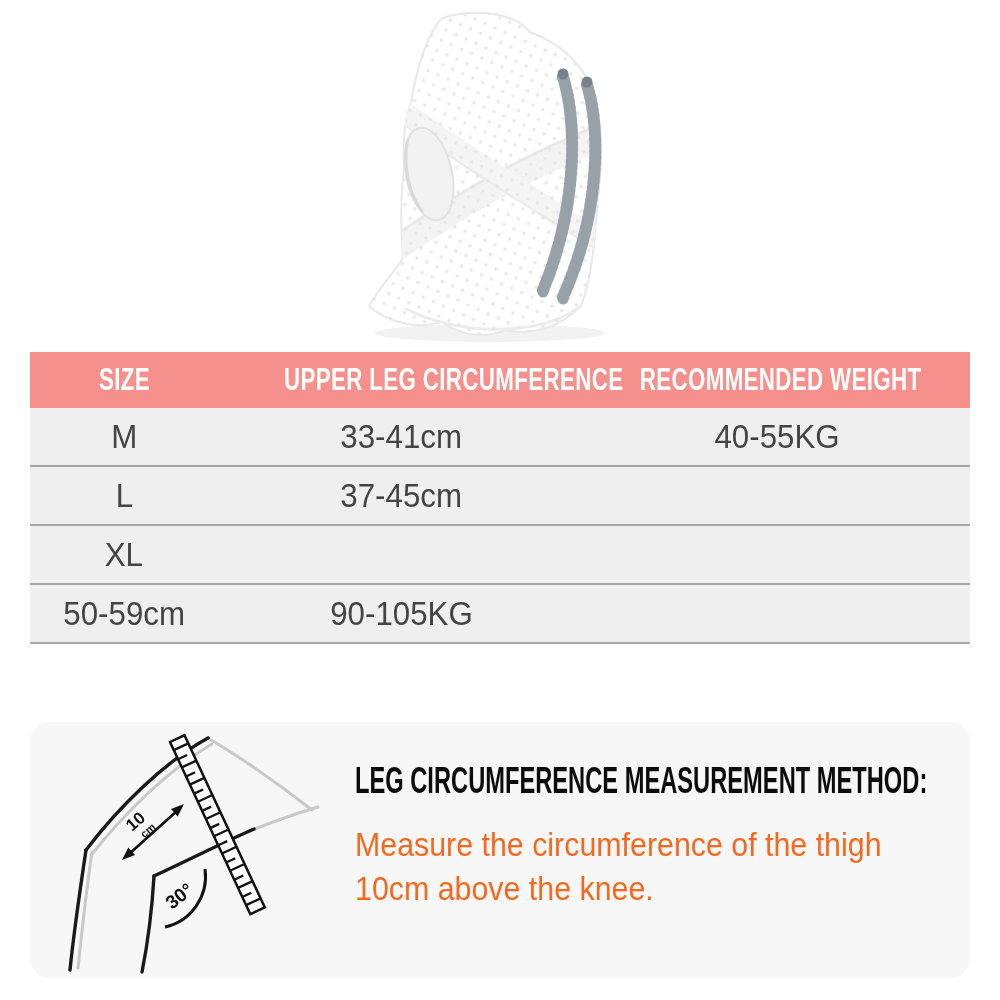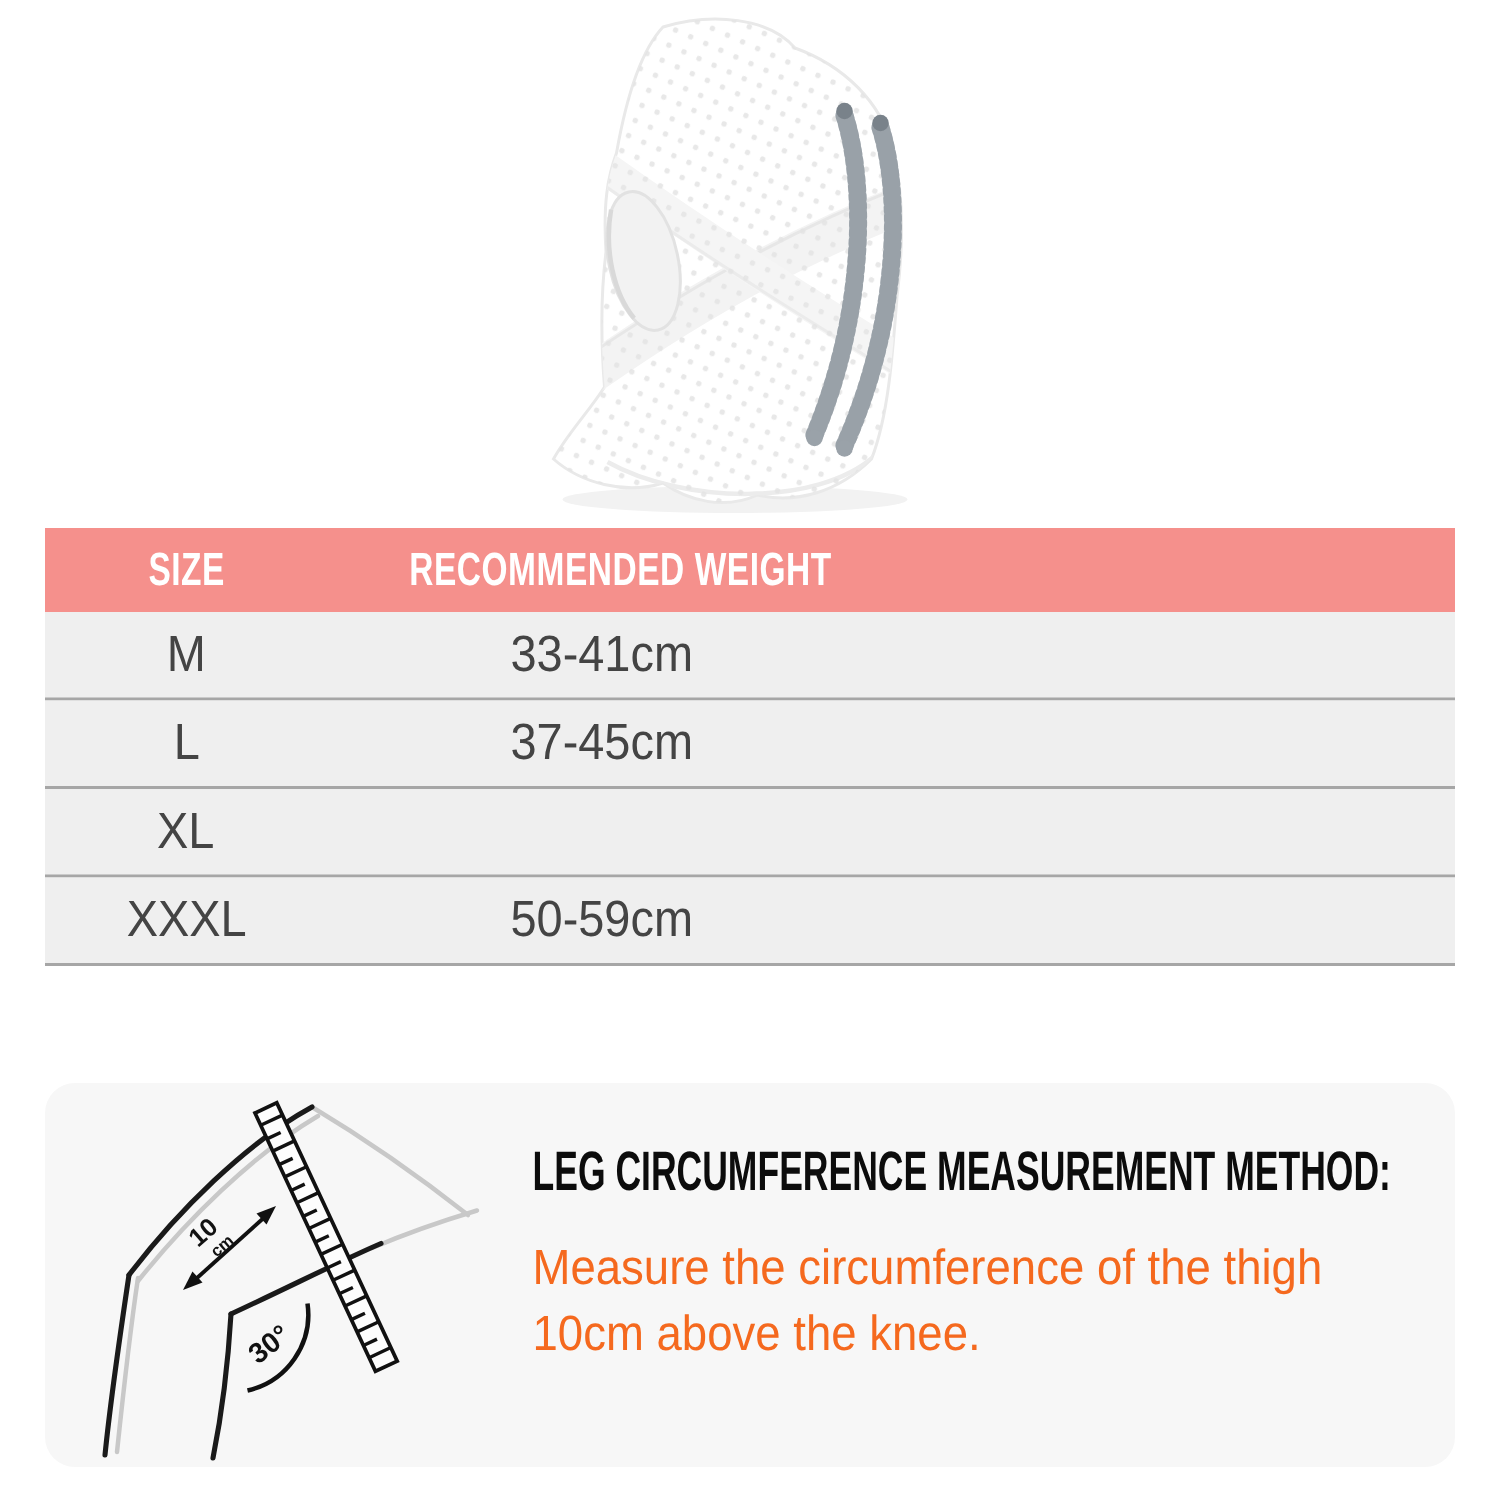"UPPER LEG CIRCUMFERENCE" div.th { html: none -> <div><span>UPPER LEG CIRCUMFERENCE</span></div> }
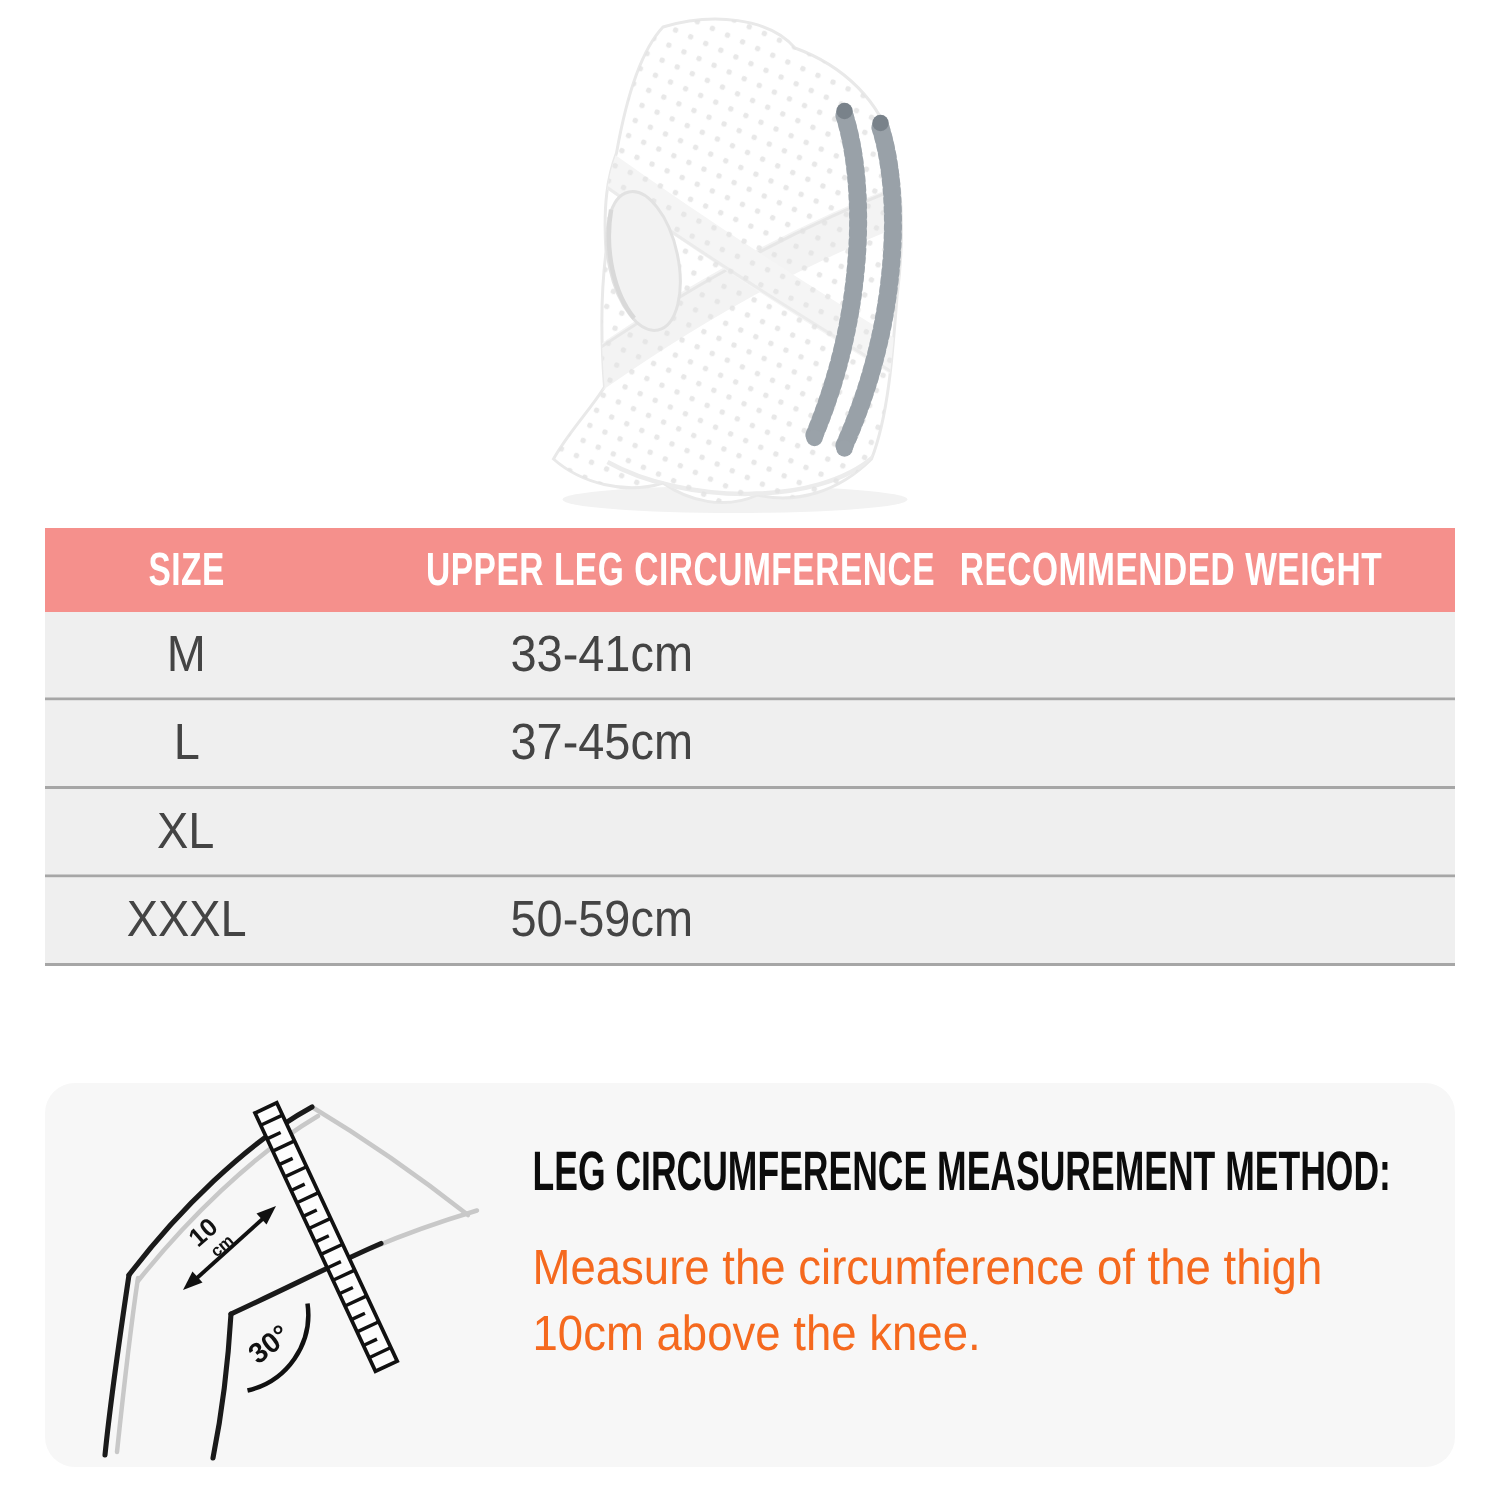"40-55KG" div.td { html: none -> <div><span>40-55KG</span></div> }
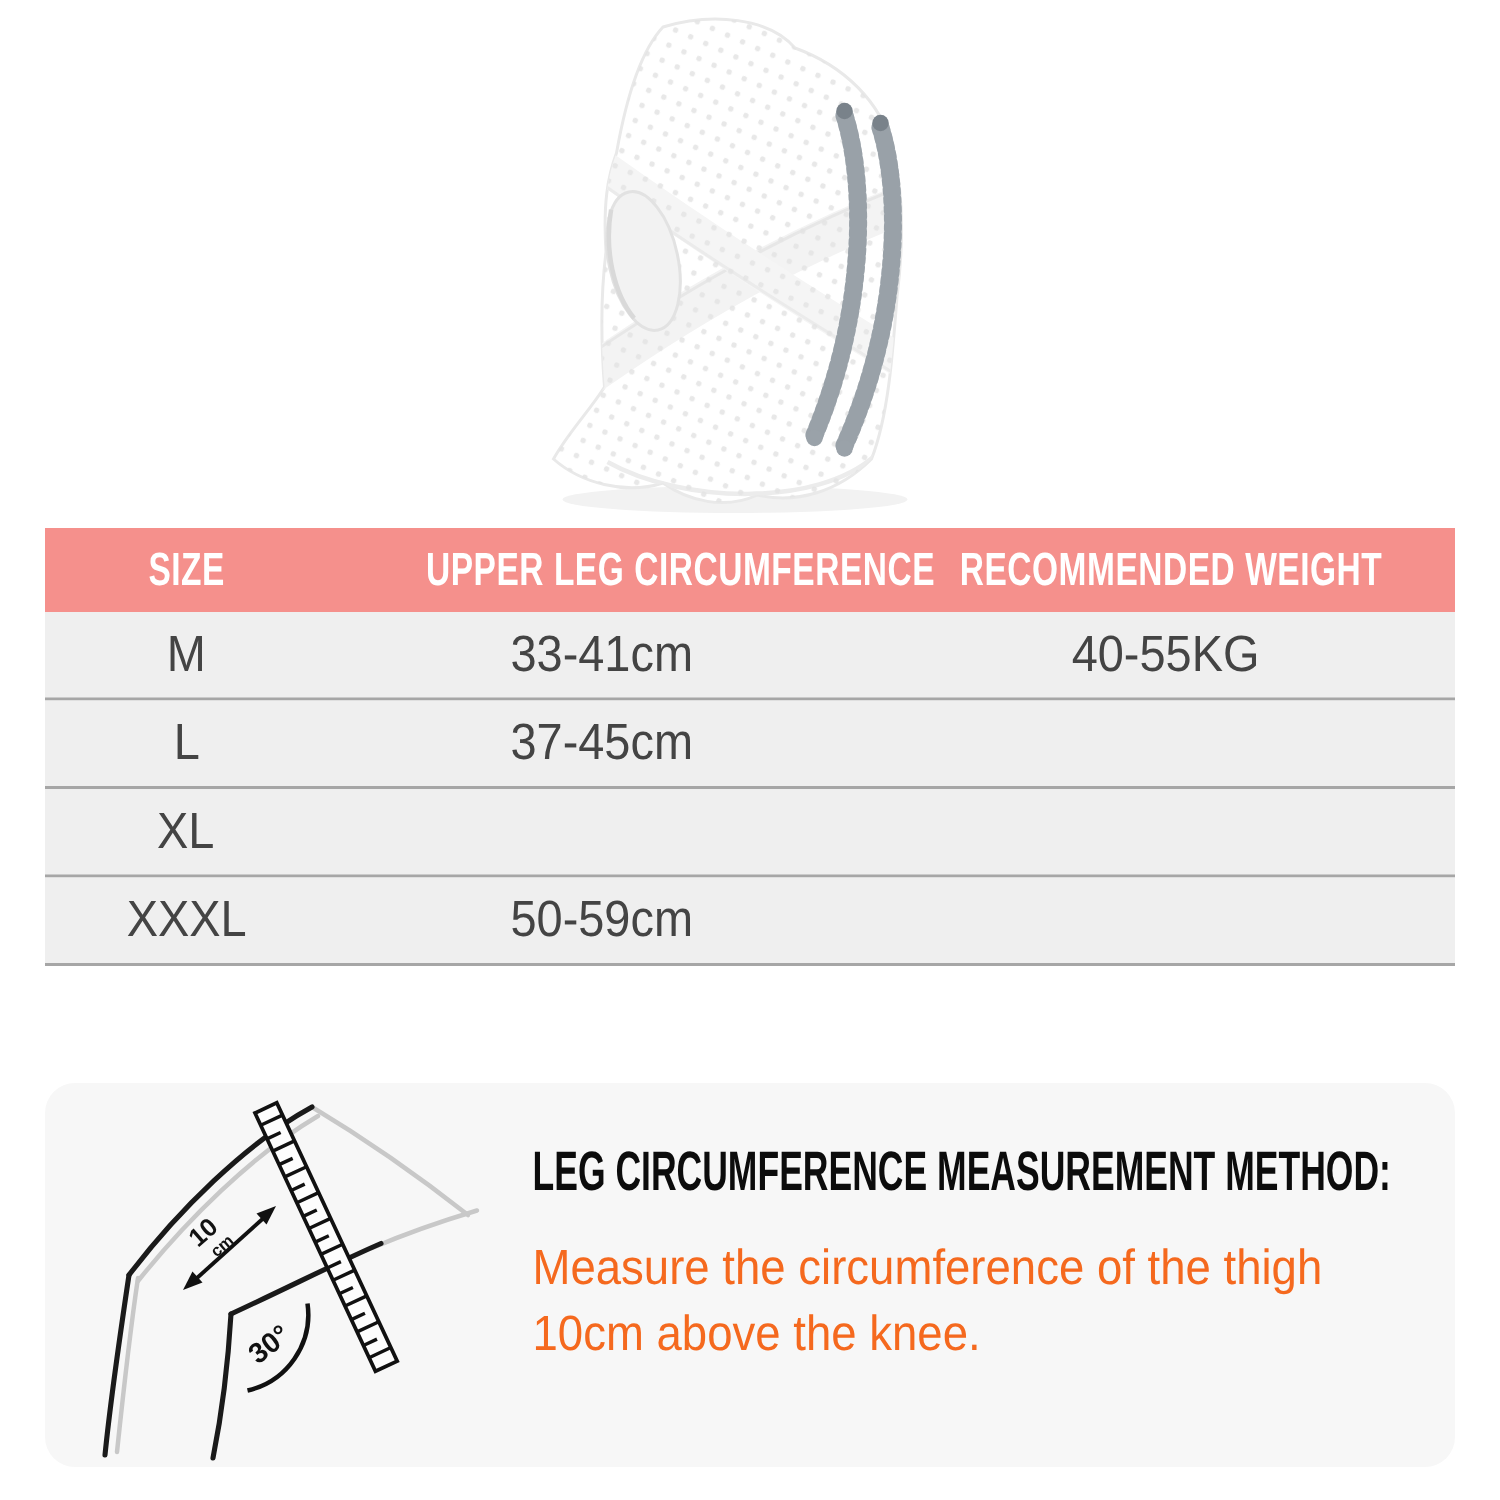"XXXL" div.td { html: <div><span>XXXL</span></div> -> none }
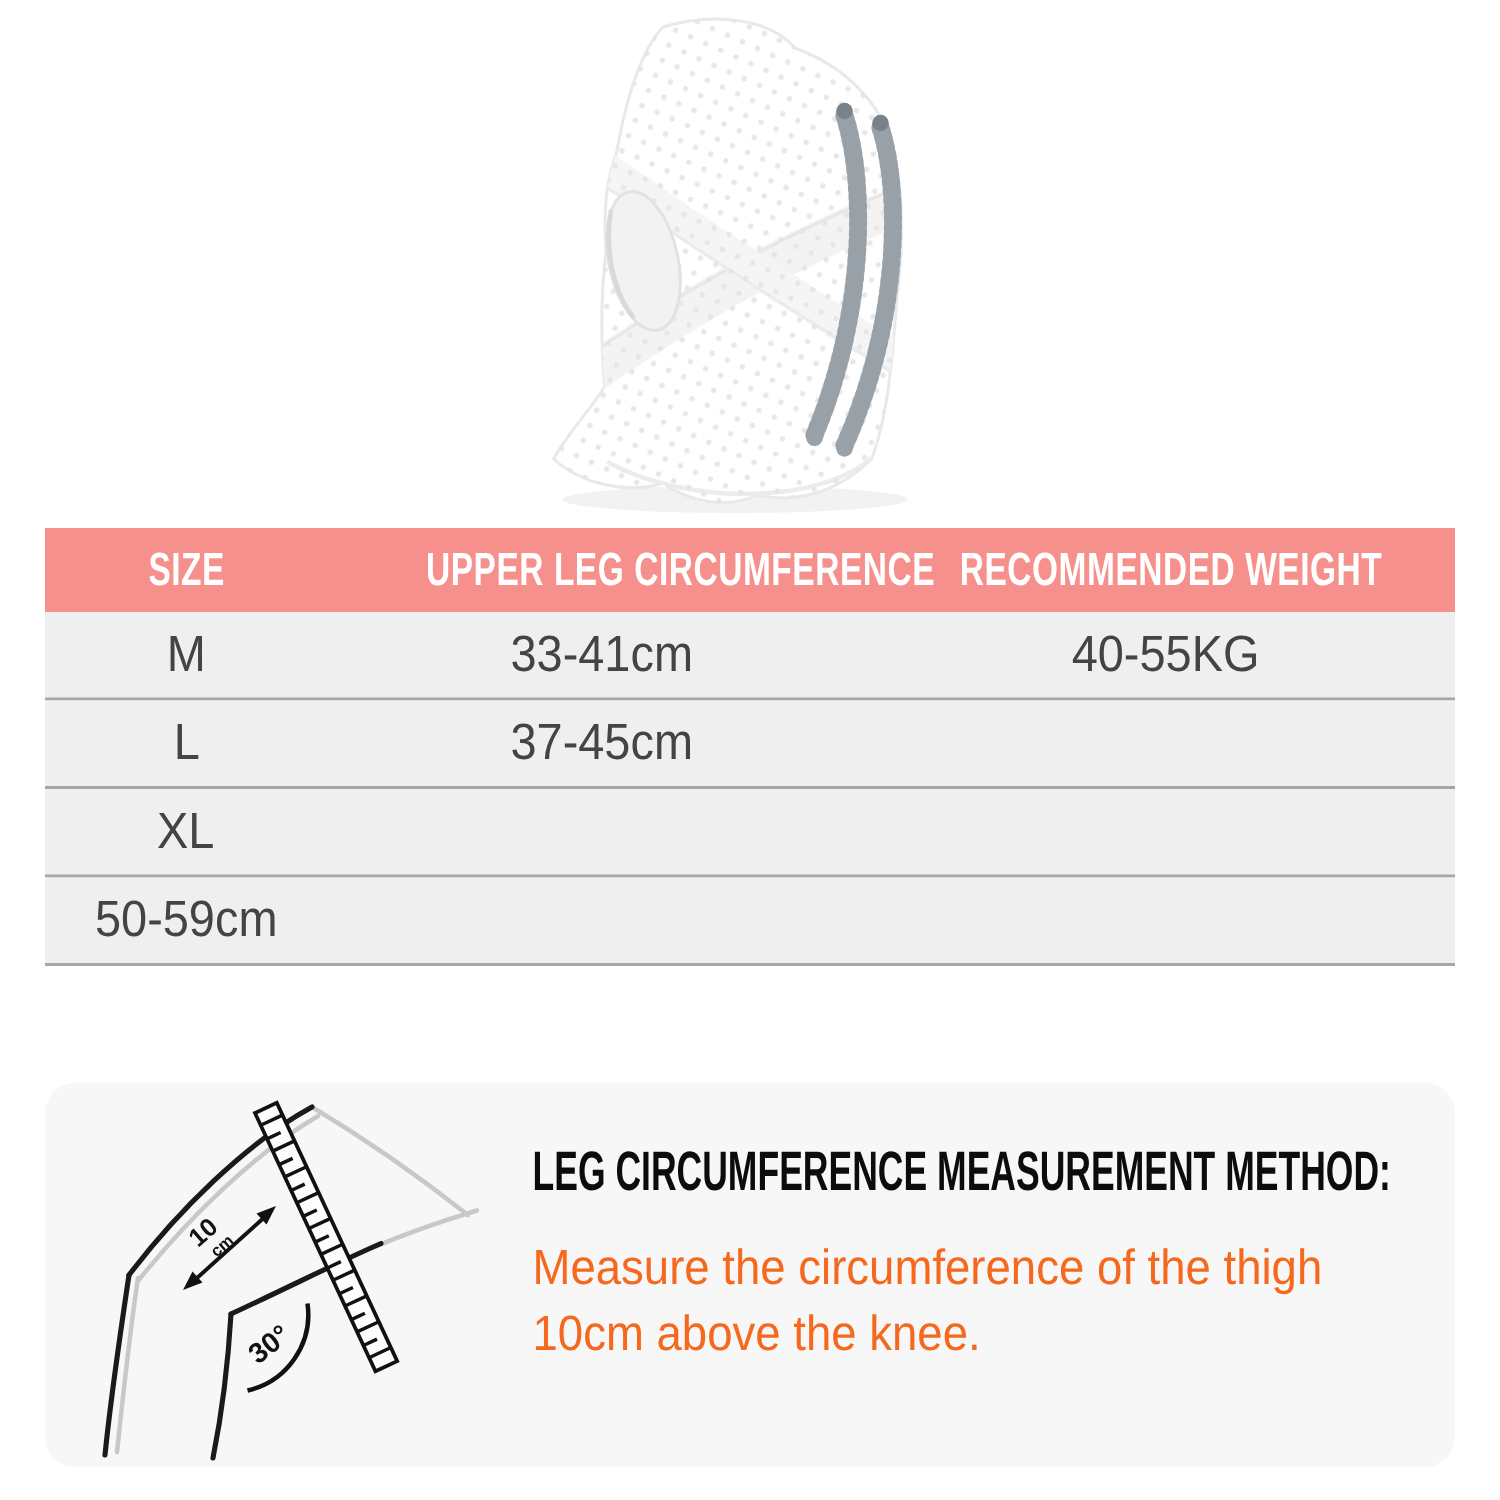"90-105KG" div.td { html: none -> <div><span>90-105KG</span></div> }
